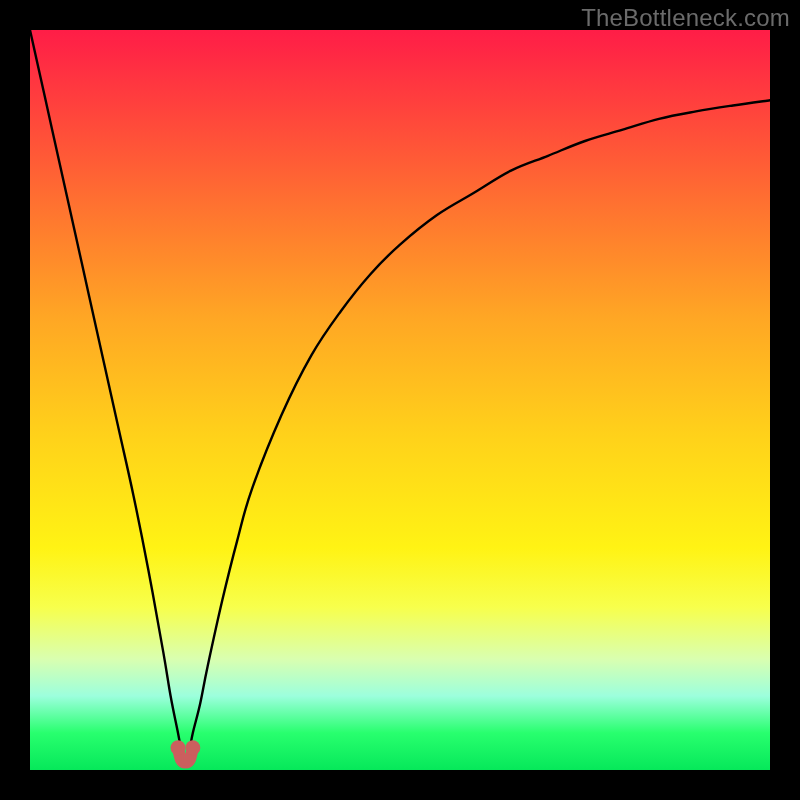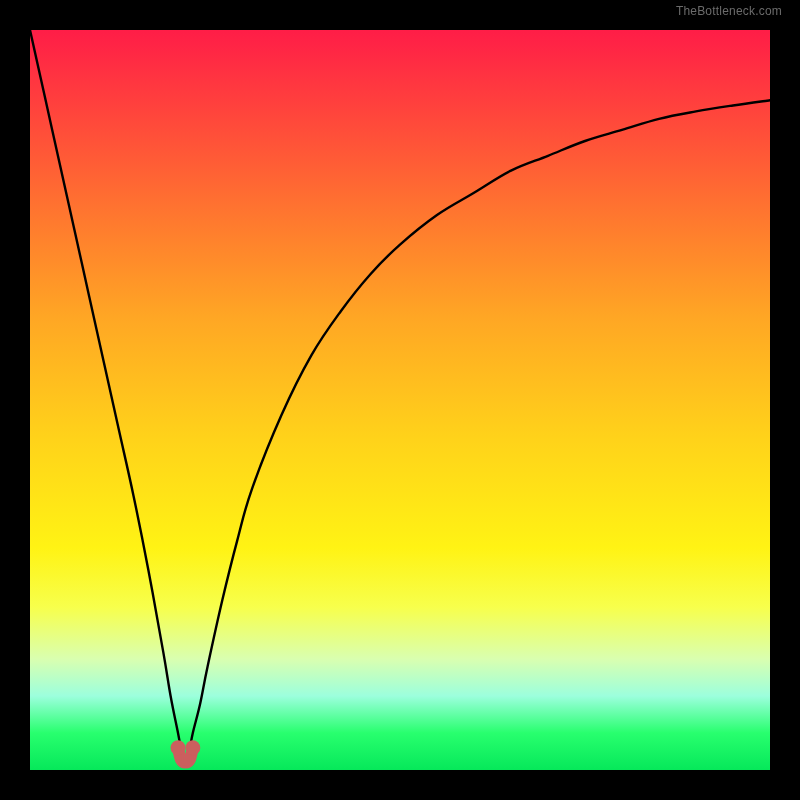"TheBottleneck.com" .watermark { font-size: 12px -> 24px; right: 18px -> 10px }
